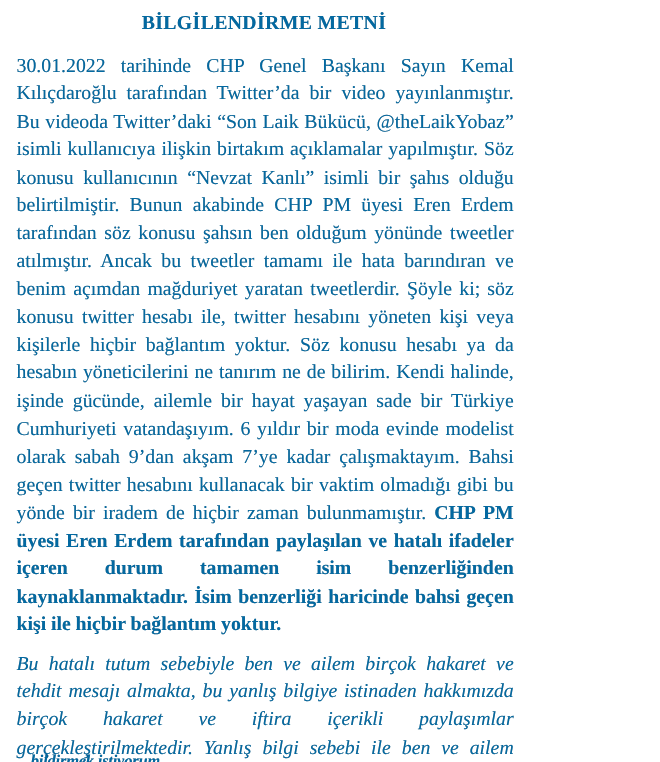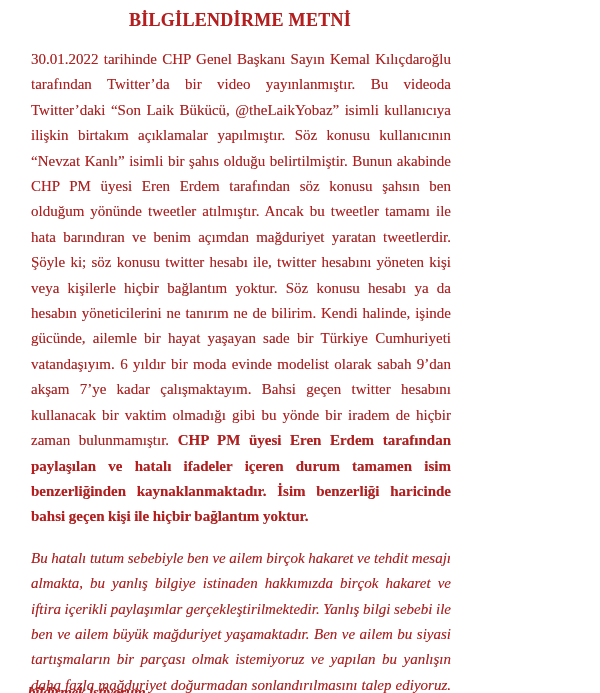"BİLGİLENDİRME METNİ" .page { color: #b91c1c -> #0369a1 }
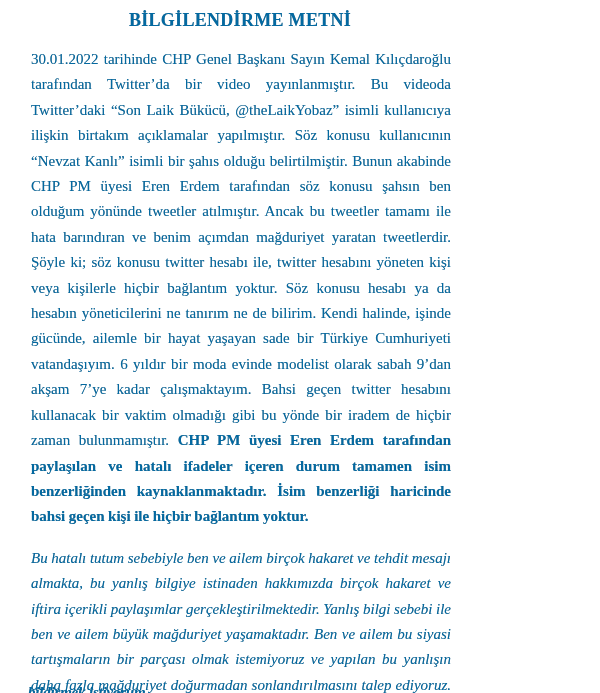"30.01.2022 tarihinde CHP Genel Başkanı" .para { font-size: 15px -> 18px; margin: 16px -> 0 }
